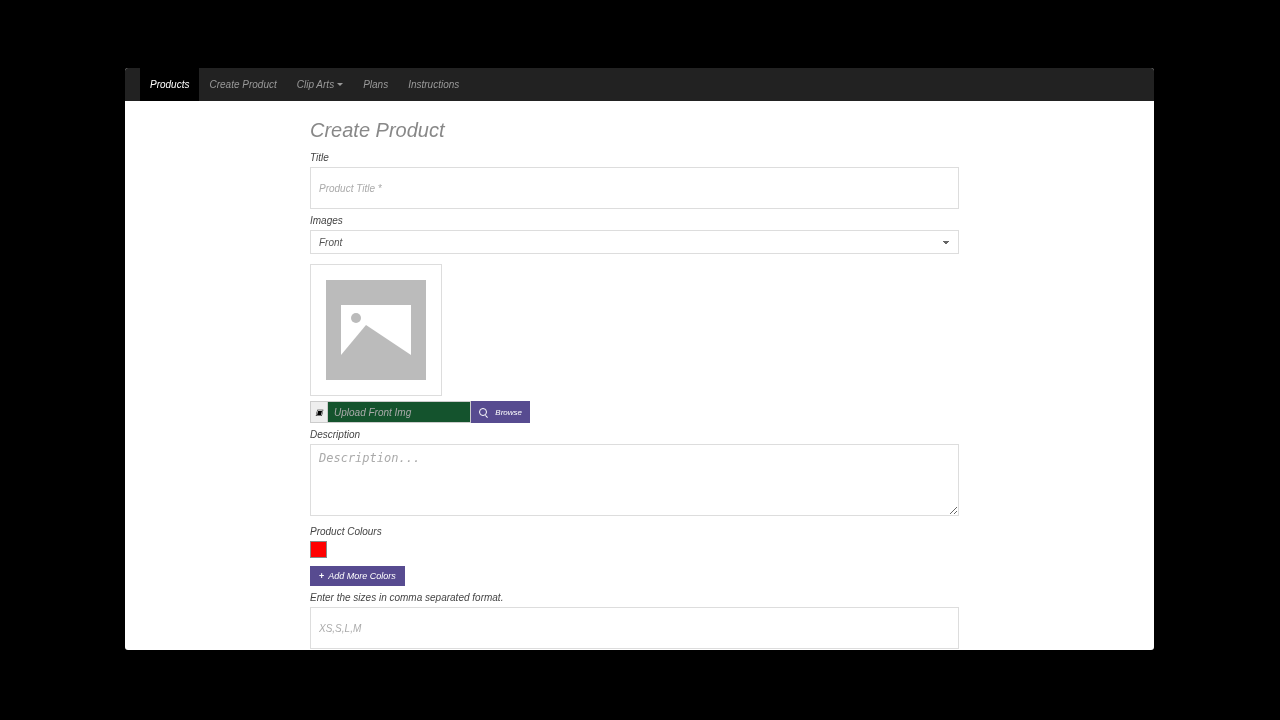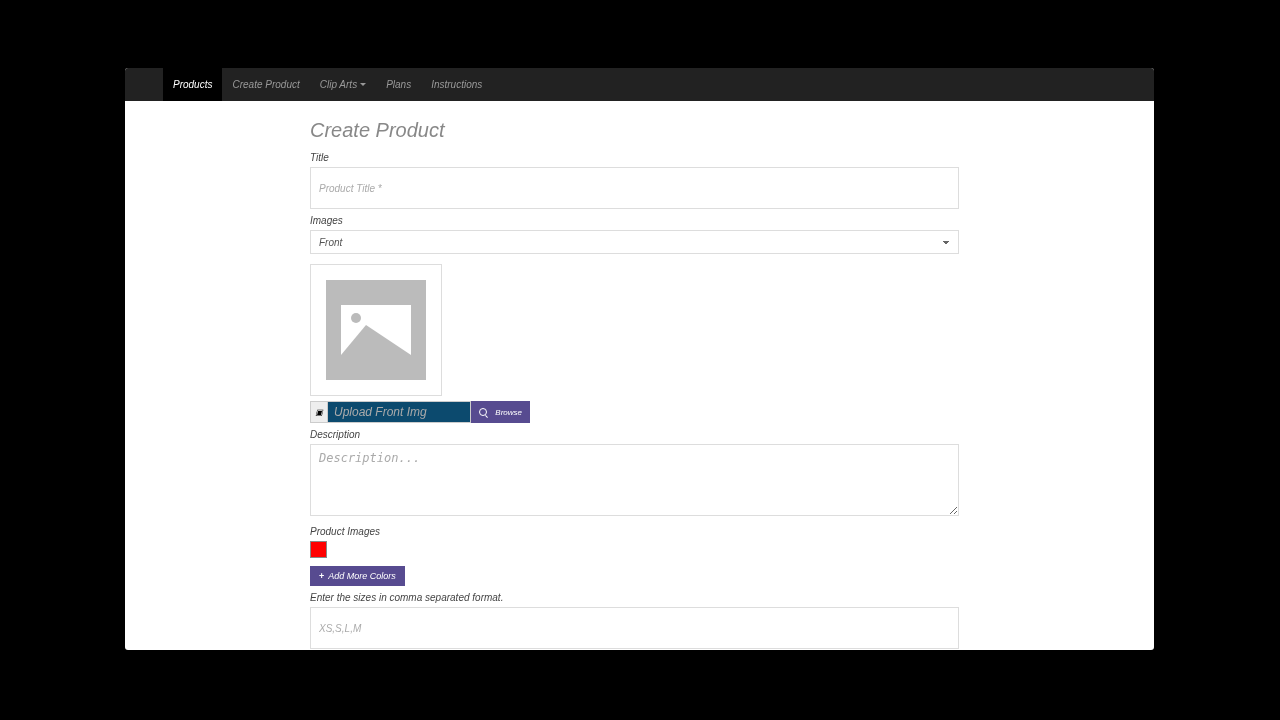"Products" .nav-item.active { margin-left: 23px -> none }
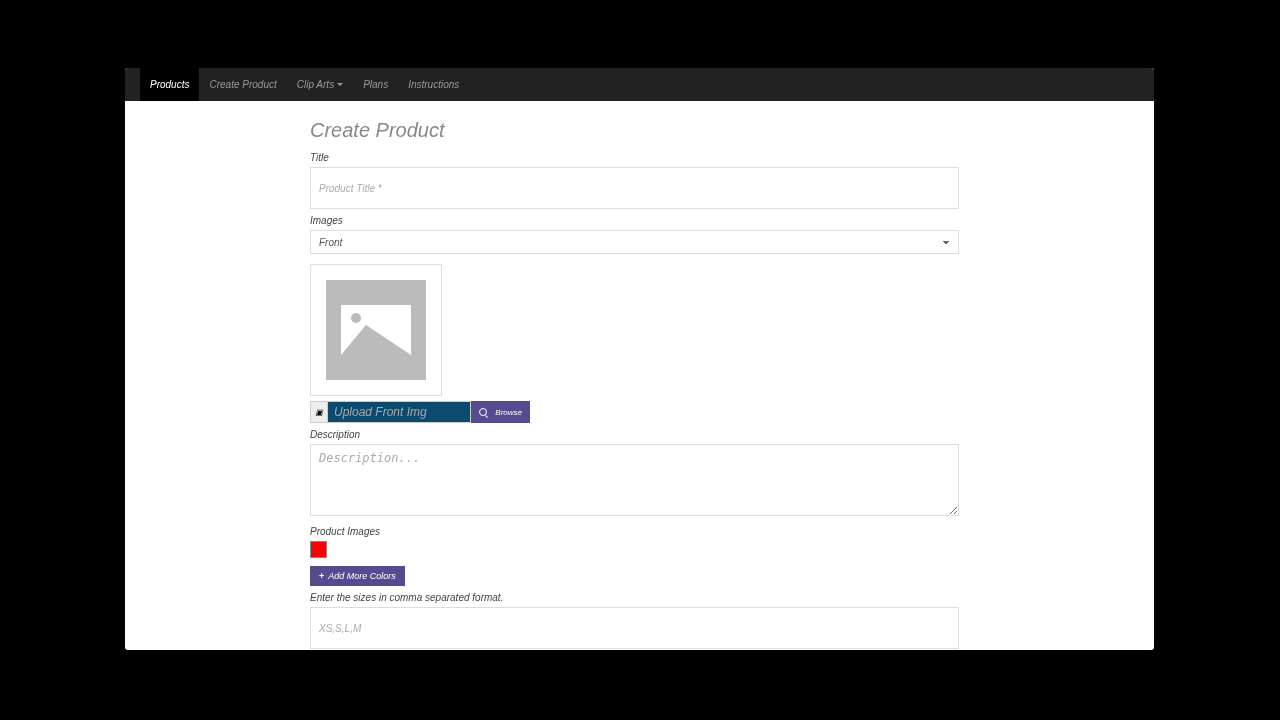"Upload Front Img" .upload-field { background: #0c4a6e -> #14532d; font-size: 12px -> 10px }
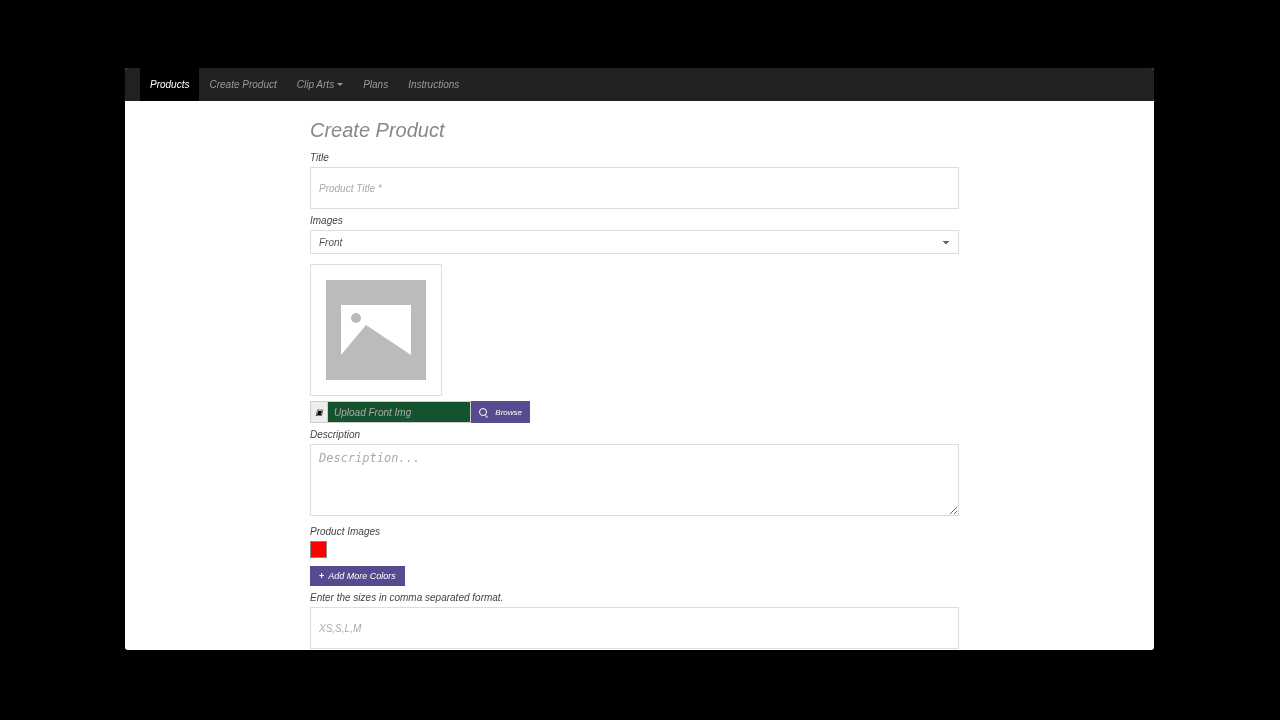"Product Images" label.form-label { text: Images -> Colours }
